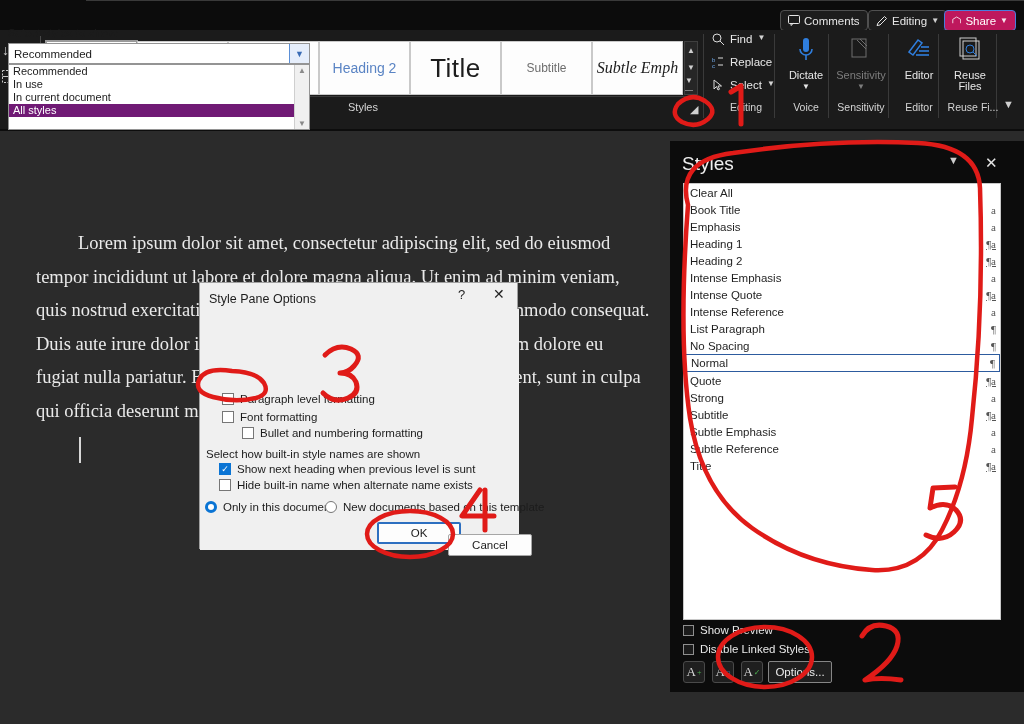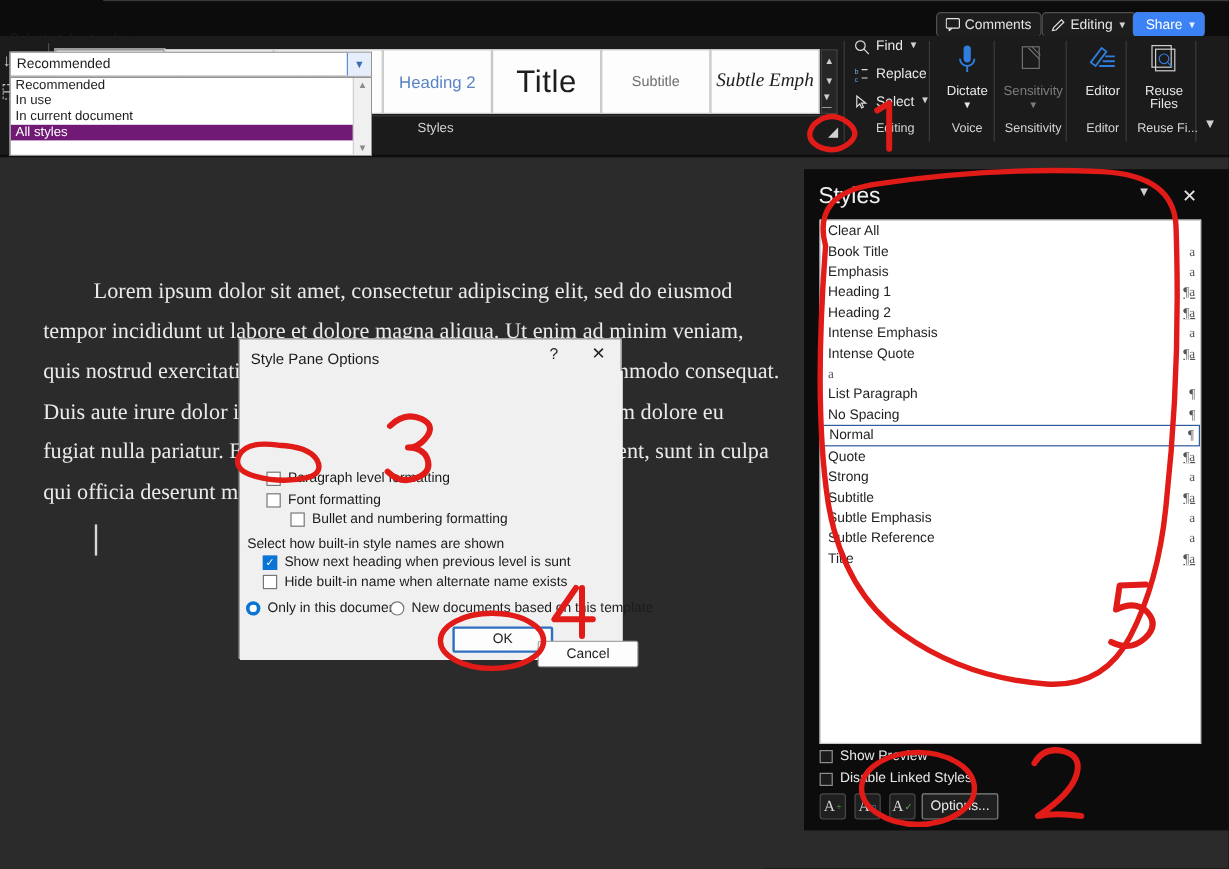"Share" #btn-share { background: #3b82f6 -> #be185d; width: 60px -> 72px }
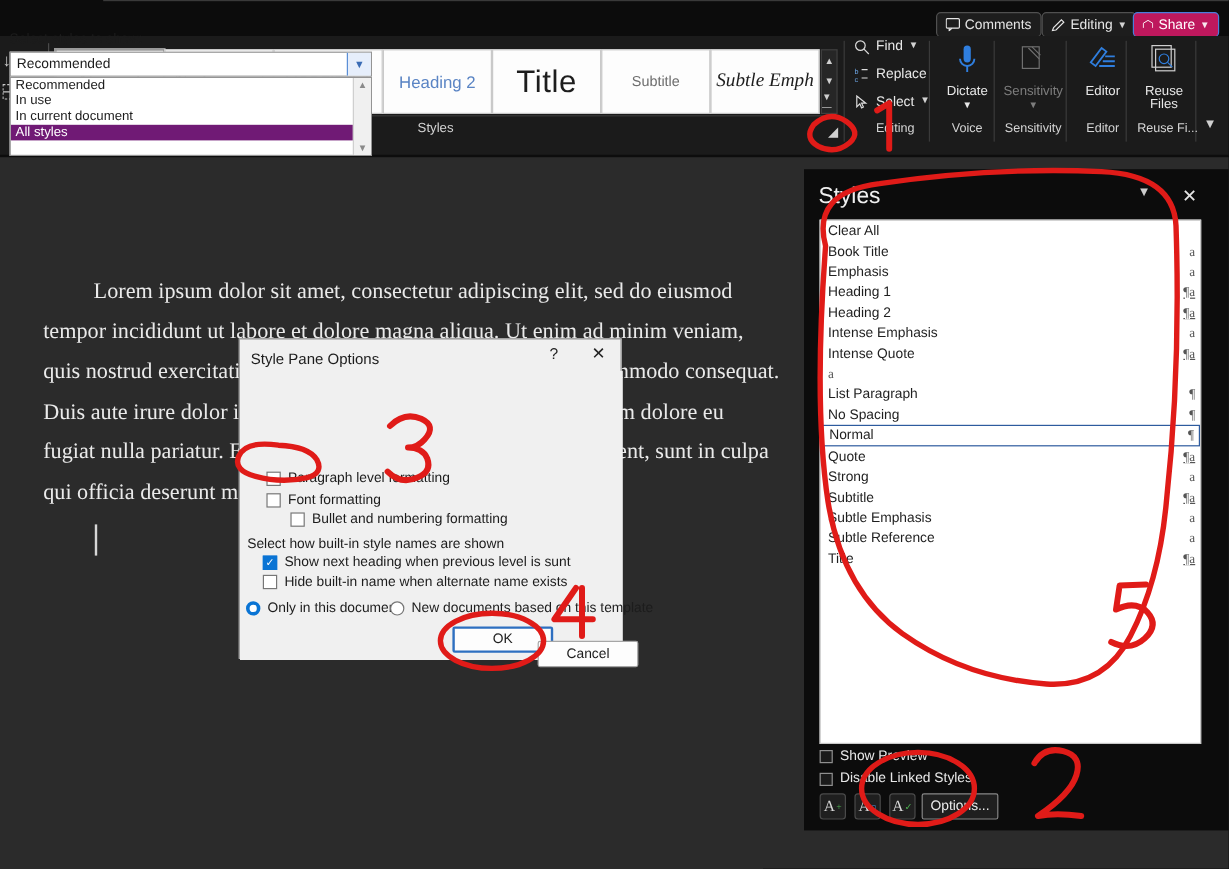"Intense Reference" span.sname { html: none -> <span>Intense Reference</span> }
